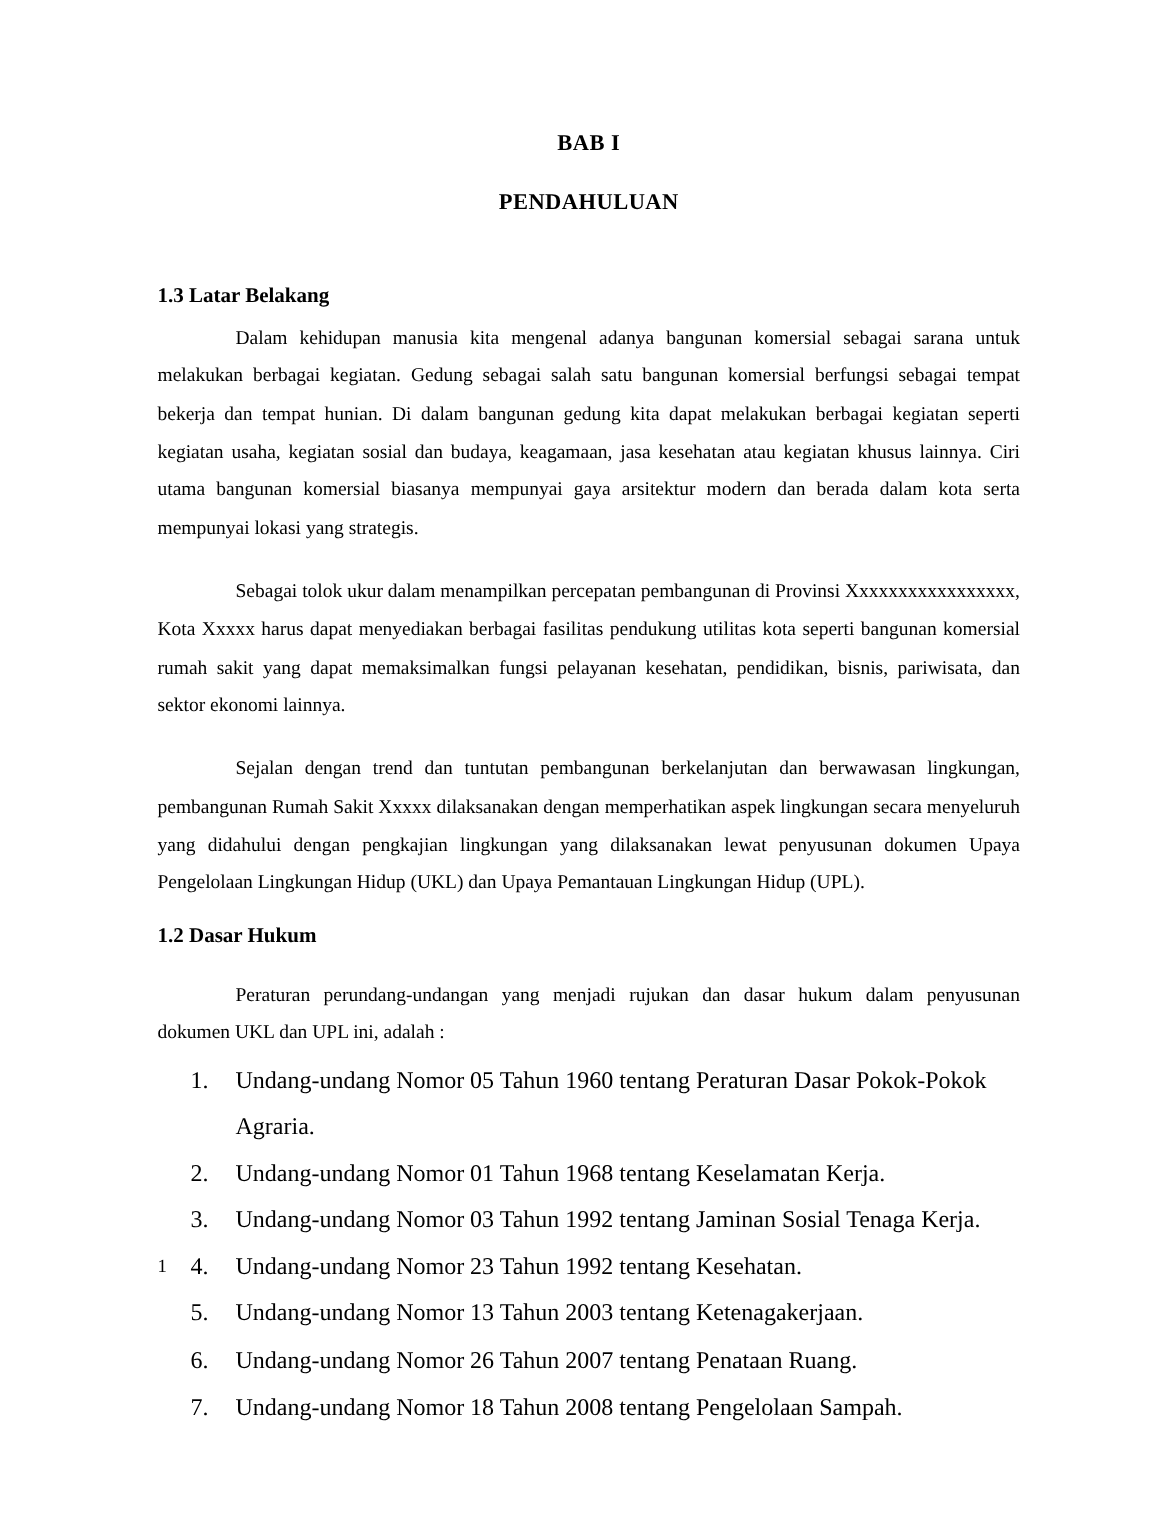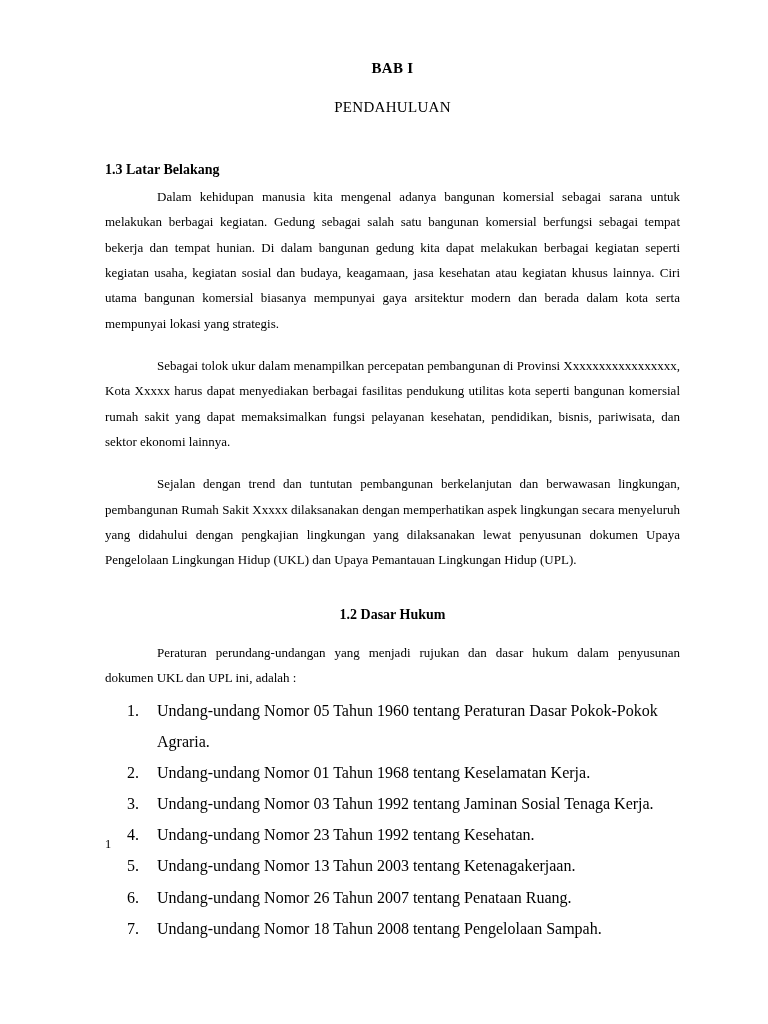"BAB I" .page { padding: 60px 88px 0 105px -> 88px 88px 0 105px }
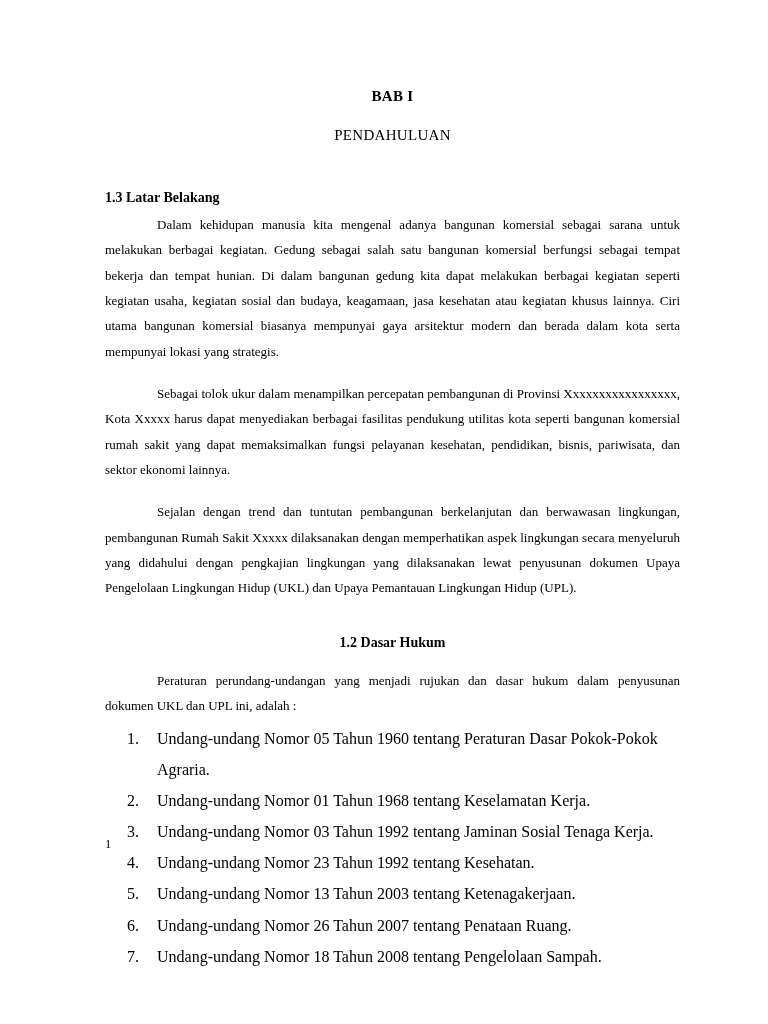"PENDAHULUAN" .chapter-subtitle { font-weight: normal -> bold }
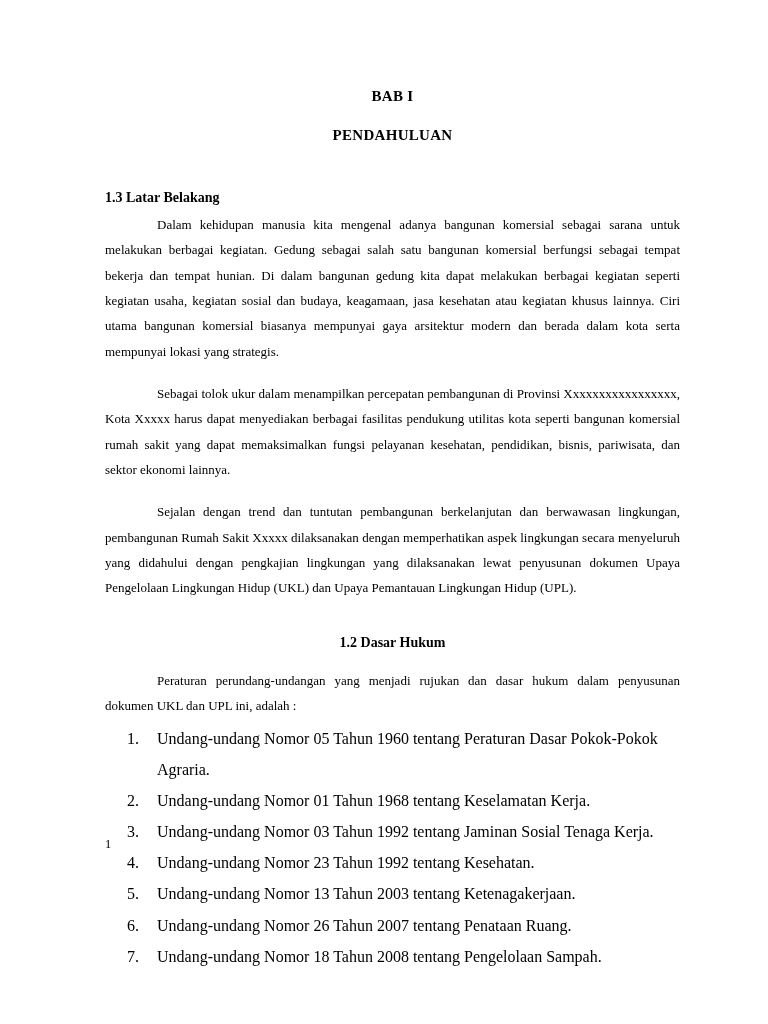"1.2 Dasar Hukum" .heading-2 { margin-top: 34px -> 16px; text-align: center -> none }
